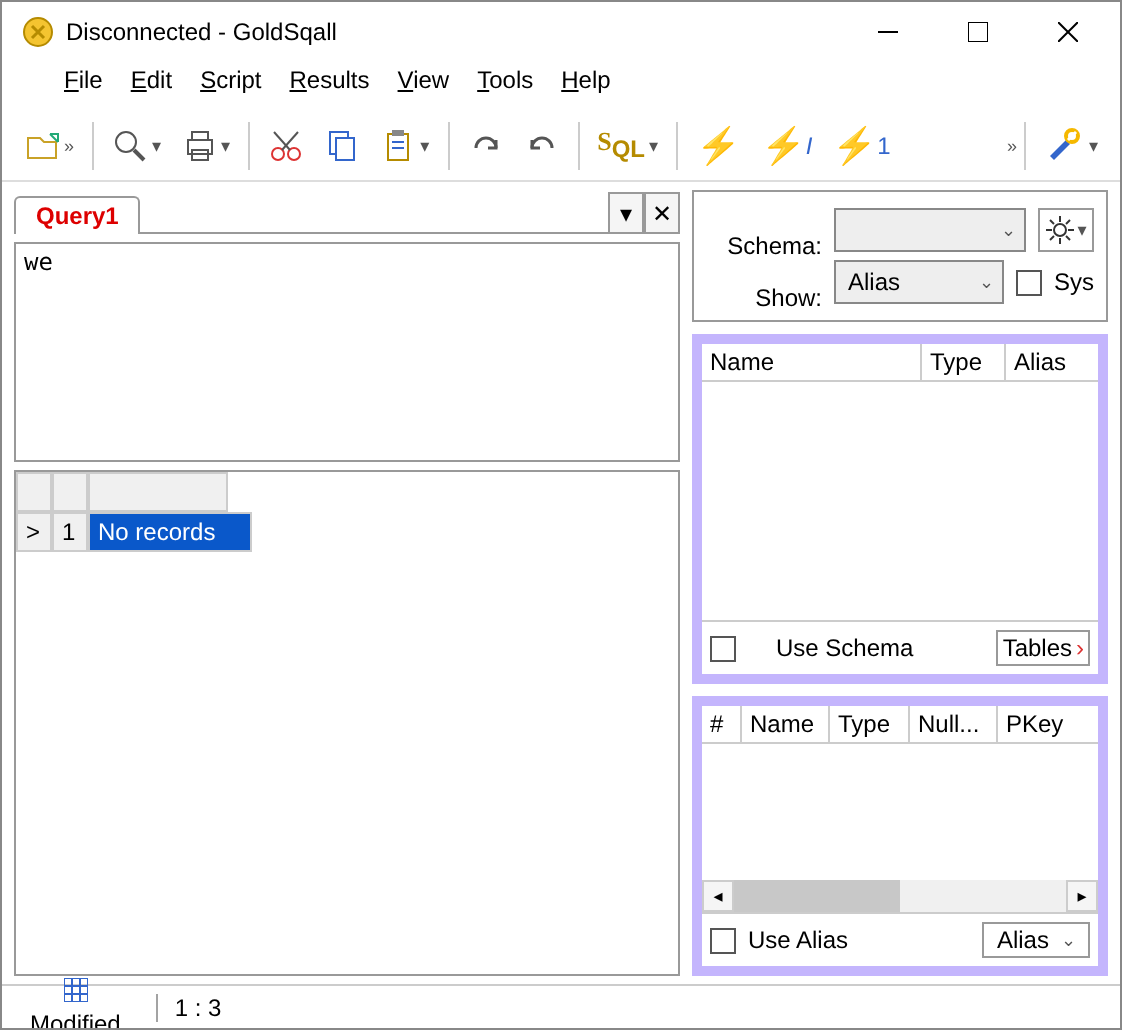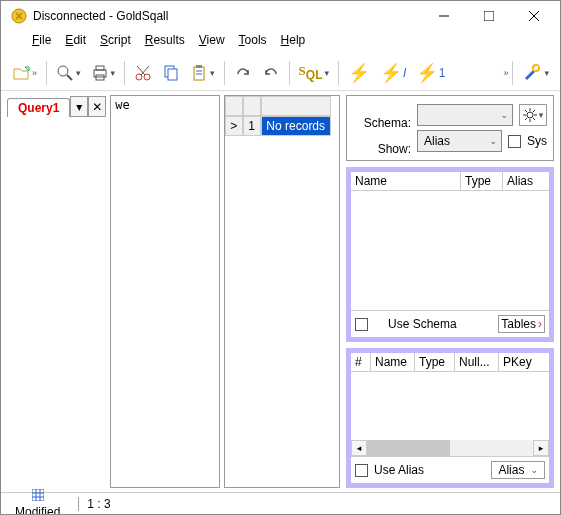"Query1" .left { flex-direction: row -> column }
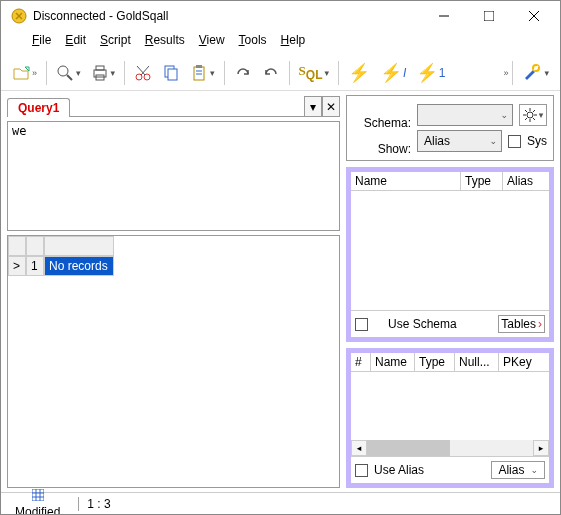"No records" div.gcell { width: 70px -> 82px }
